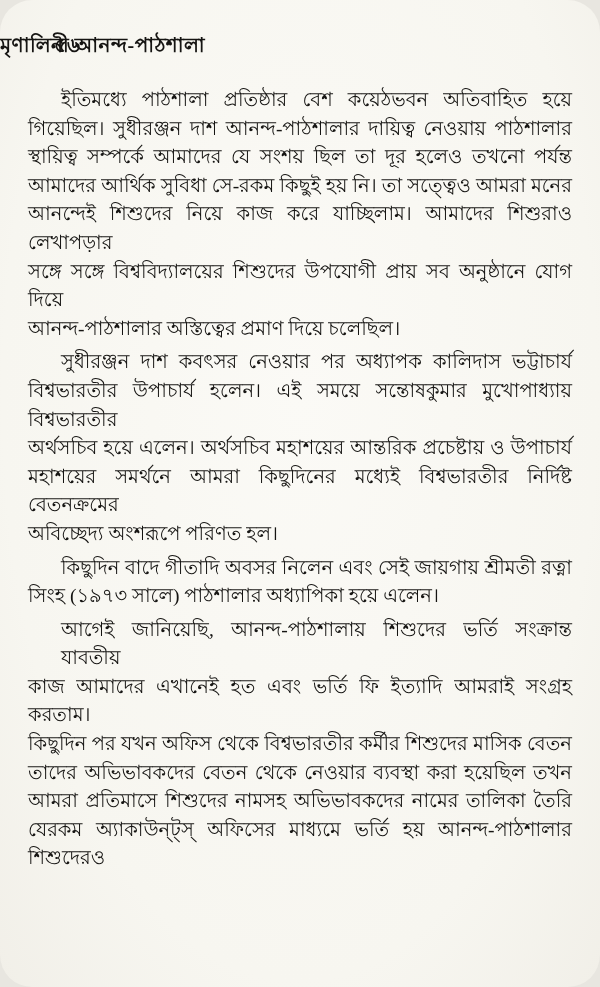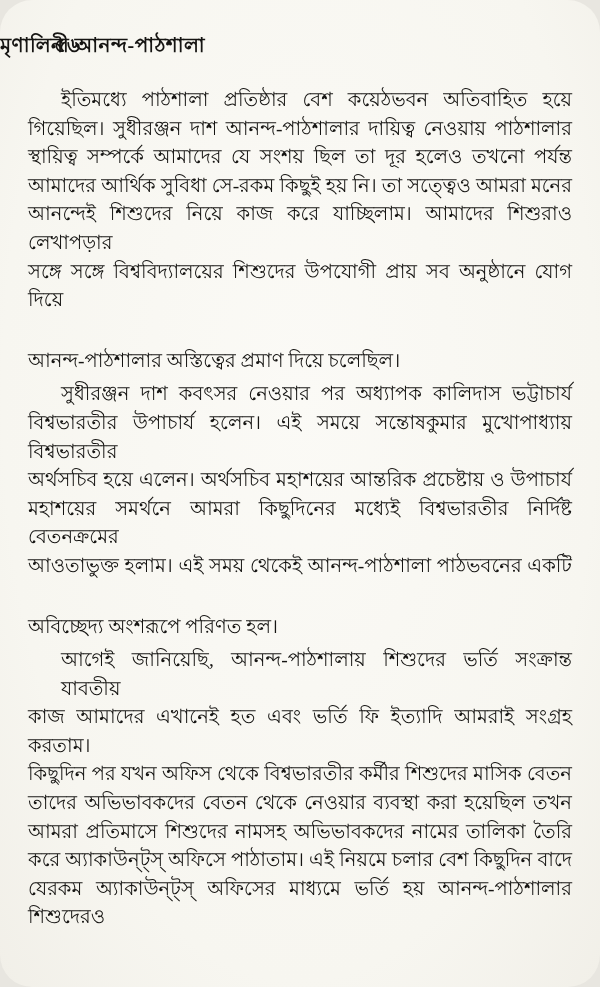"আনন্দ-পাঠশালার অস্তিত্বের প্রমাণ দিয়ে" .line.last { margin-top: 32px -> none }
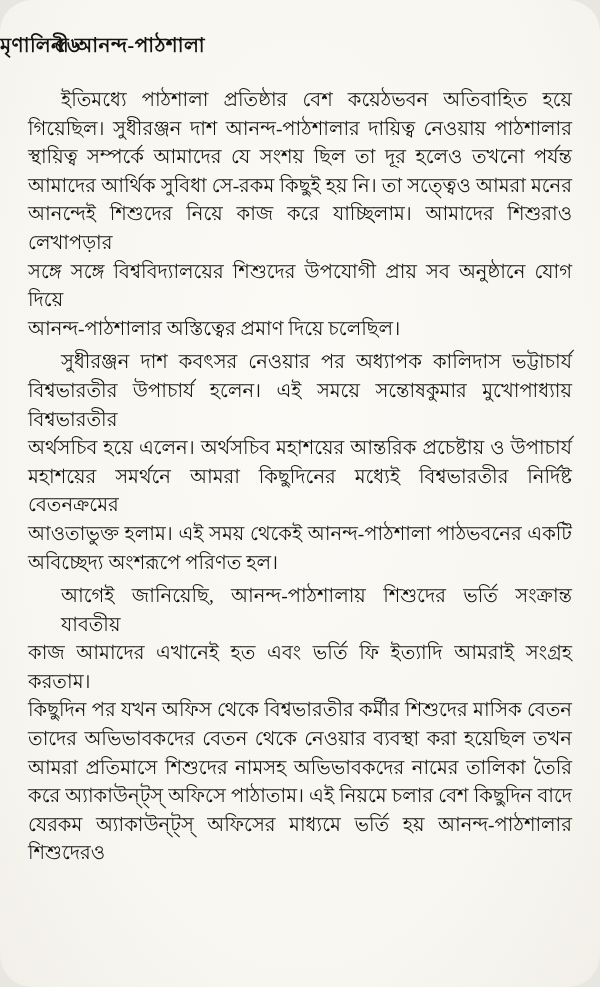"আওতাভুক্ত হলাম। এই সময় থেকেই" div.line { html: <div>আওতাভুক্ত হলাম। এই সময় থেকেই আনন্দ-পাঠশালা পাঠভবনের একটি</div> -> none }
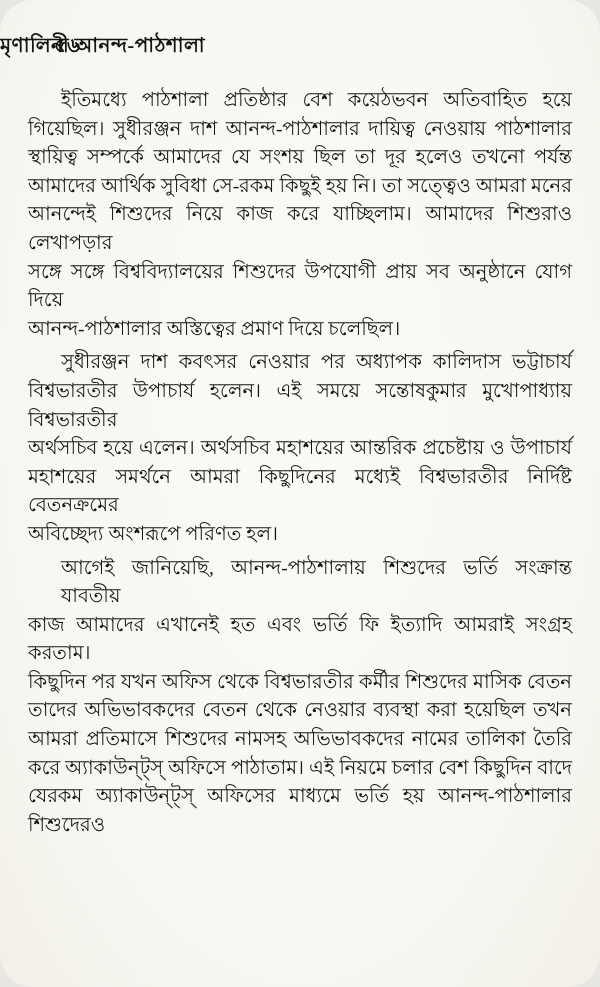"কিছুদিন বাদে গীতাদি অবসর নিলেন" div.para { html: none -> <div> <div>কিছুদিন বাদে গীতাদি অবসর নিলেন এবং সেই জায়গায় শ্রীমতী রত্না</div> <div>সিংহ (১৯৭৩ সালে) পাঠশালার অধ্যাপিকা হয়ে এলেন।</div> </div> }
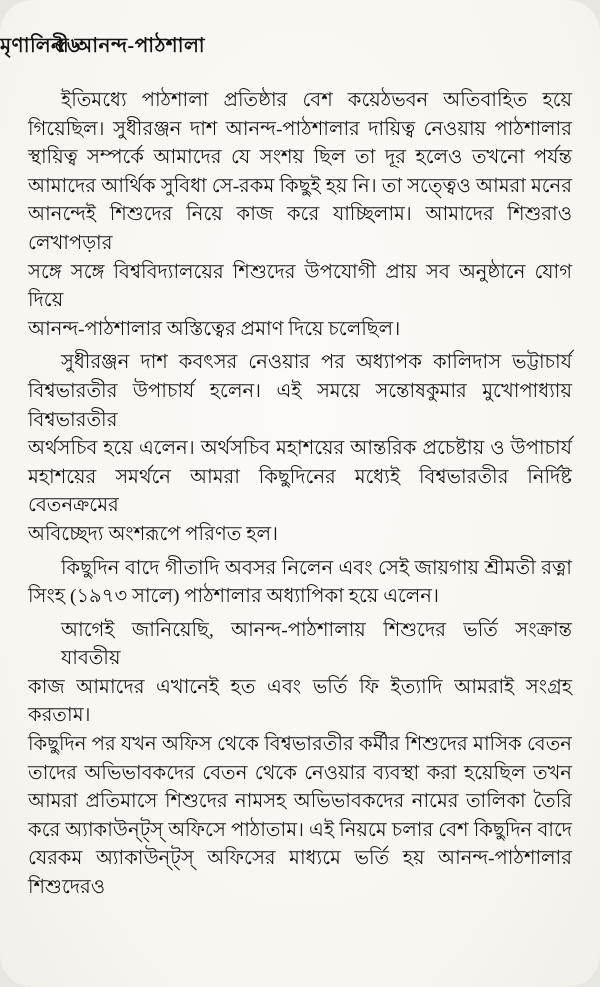"করে অ্যাকাউন্ট্স্ অফিসে পাঠাতাম। এই" div.line { html: <div>করে অ্যাকাউন্ট্স্ অফিসে পাঠাতাম। এই নিয়মে চলার বেশ কিছুদিন বাদে</div> -> none }
